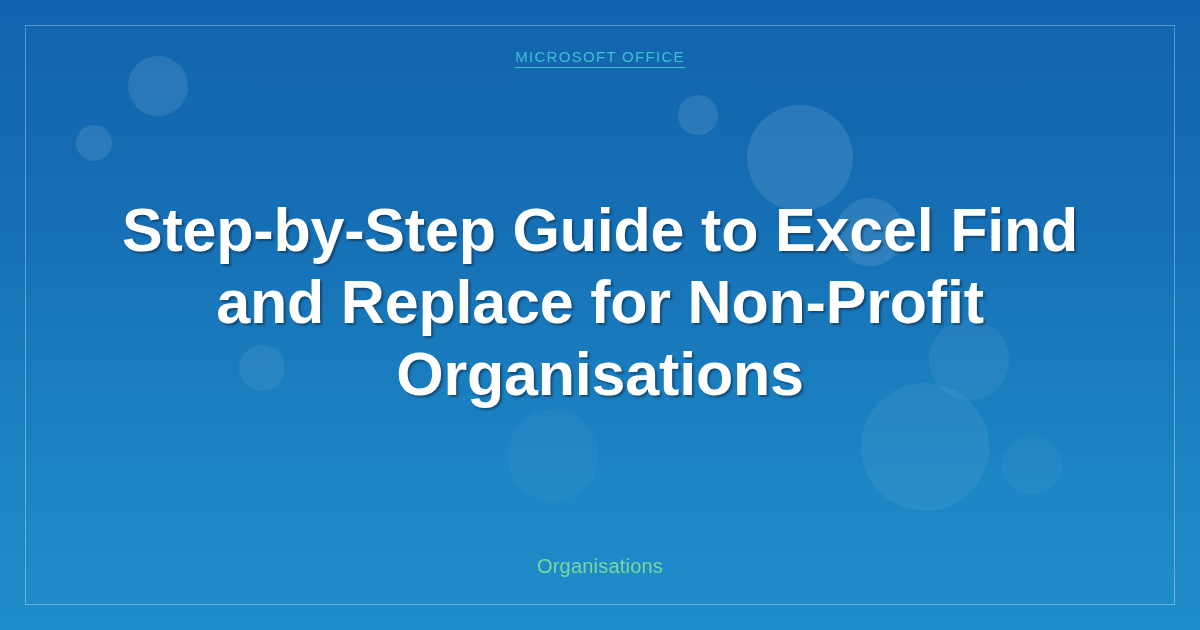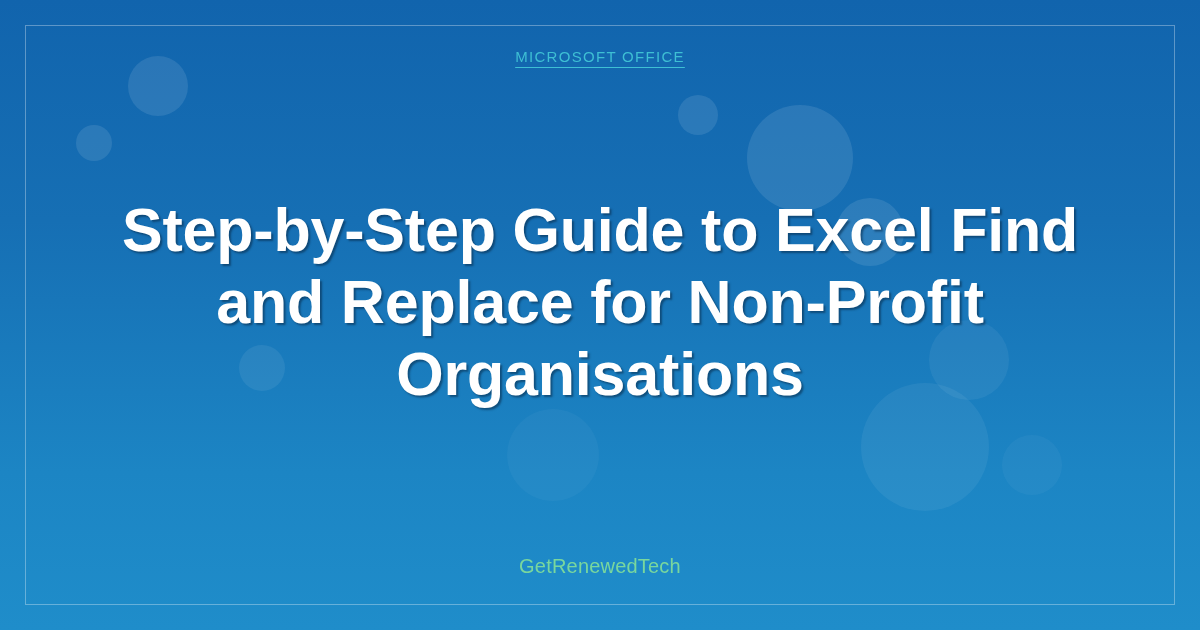"GetRenewedTech" div.footer { text: GetRenewedTech -> Organisations }
